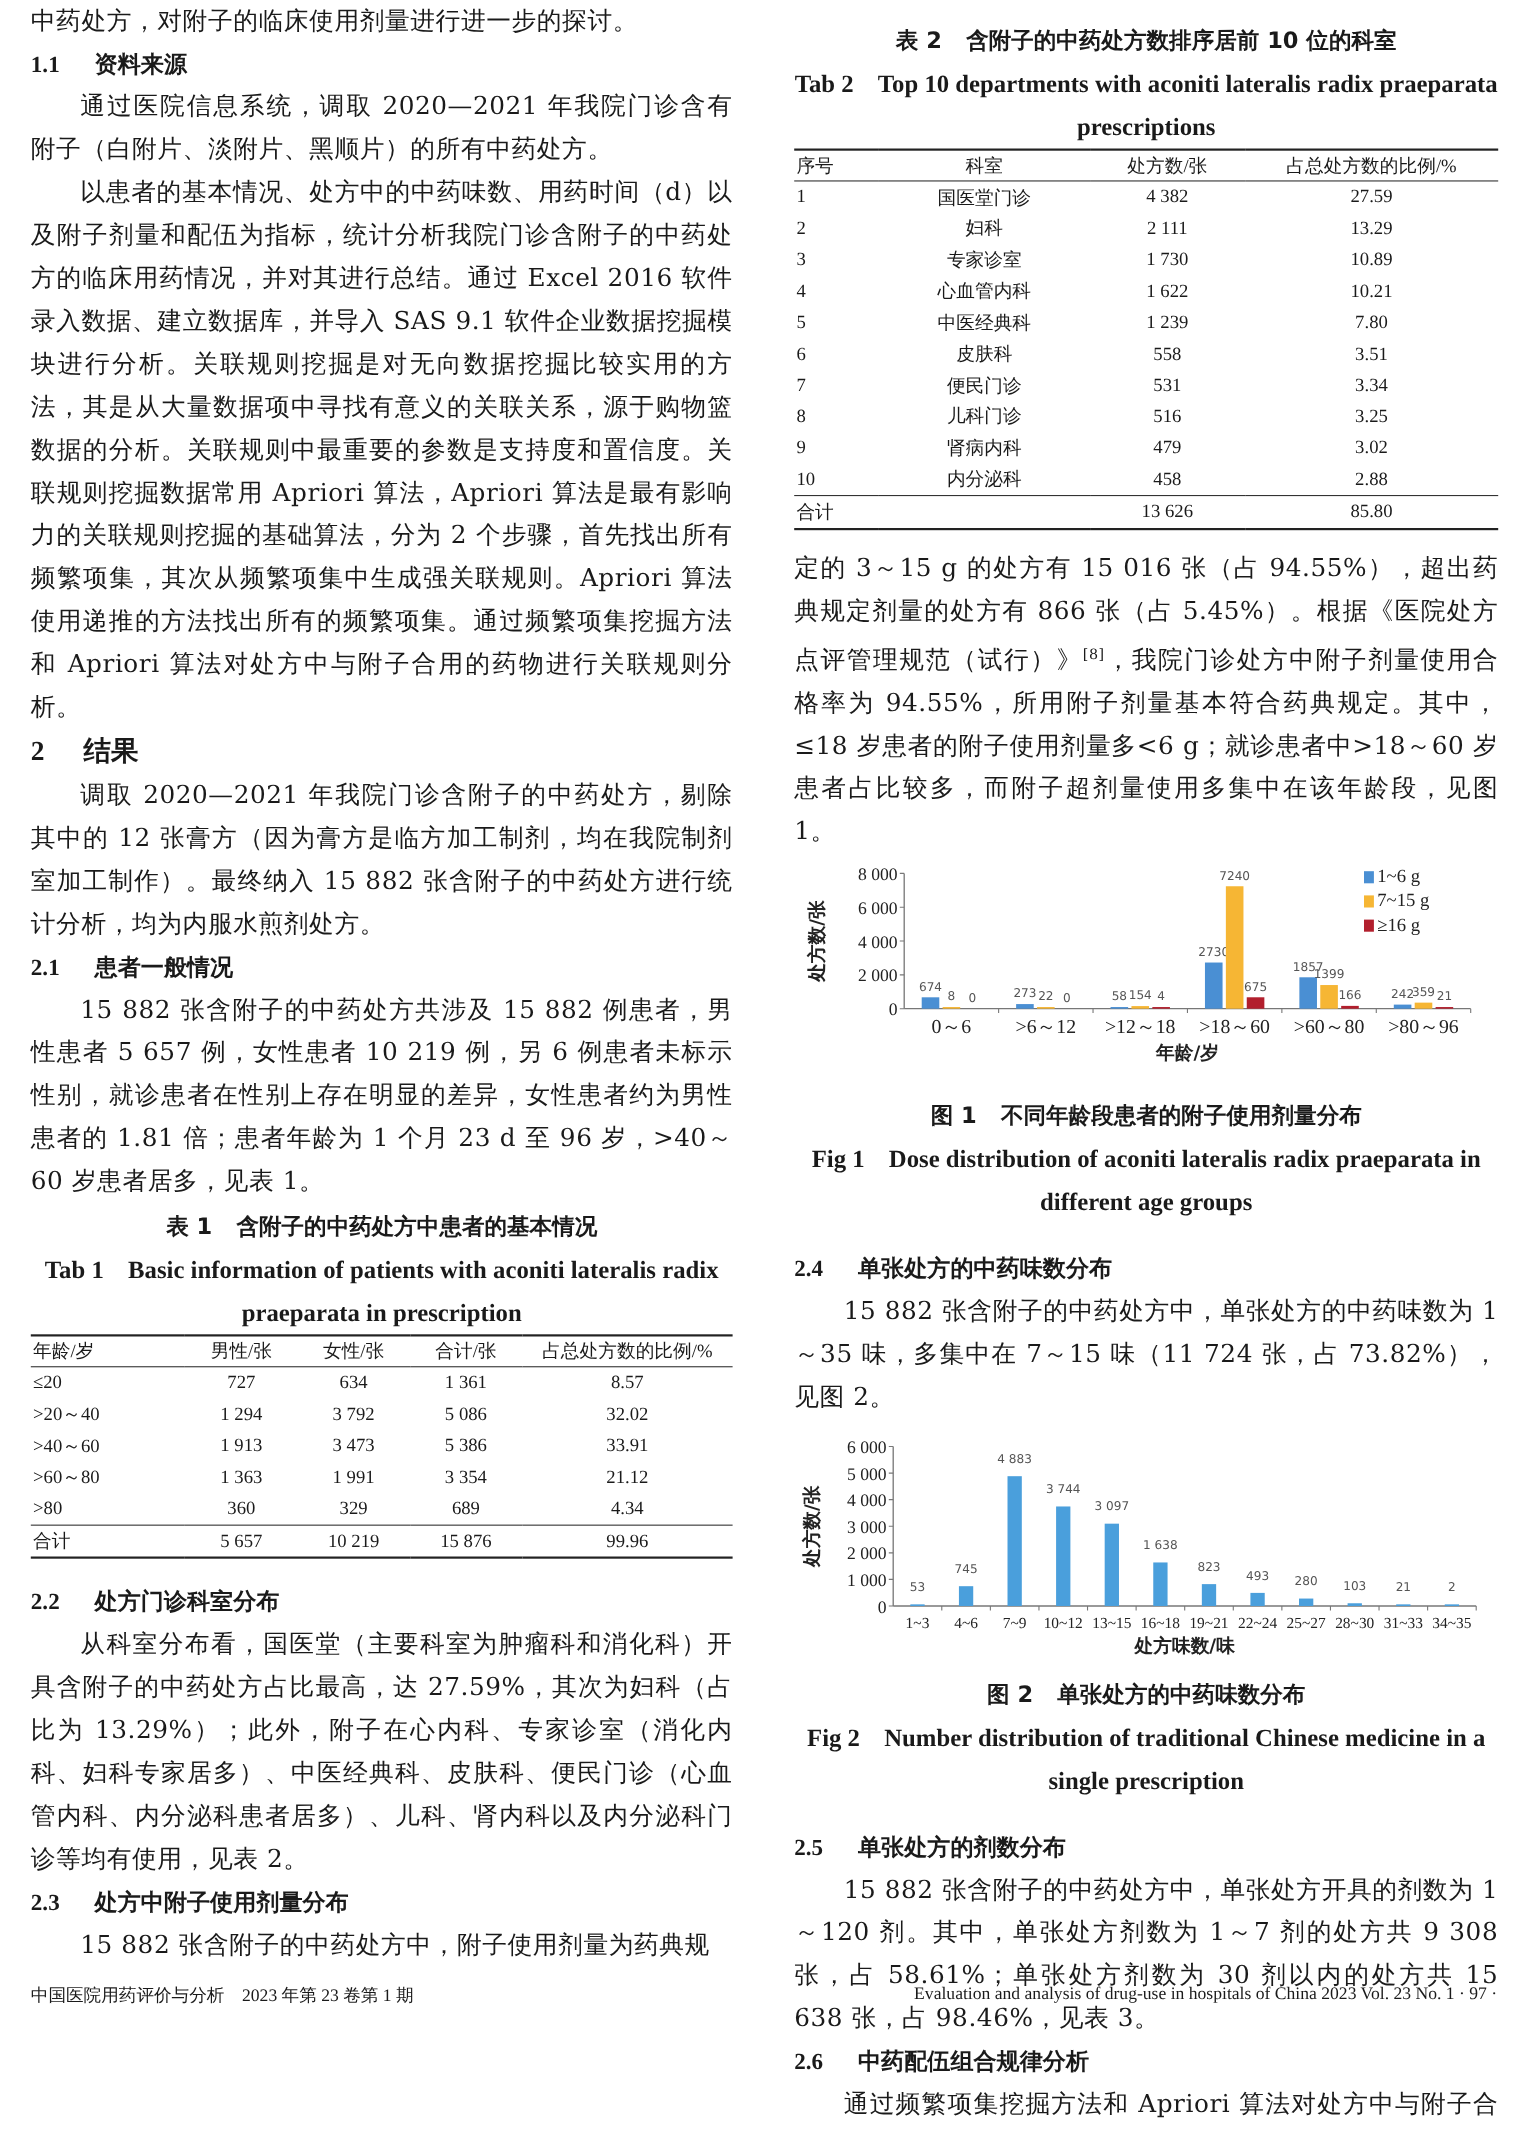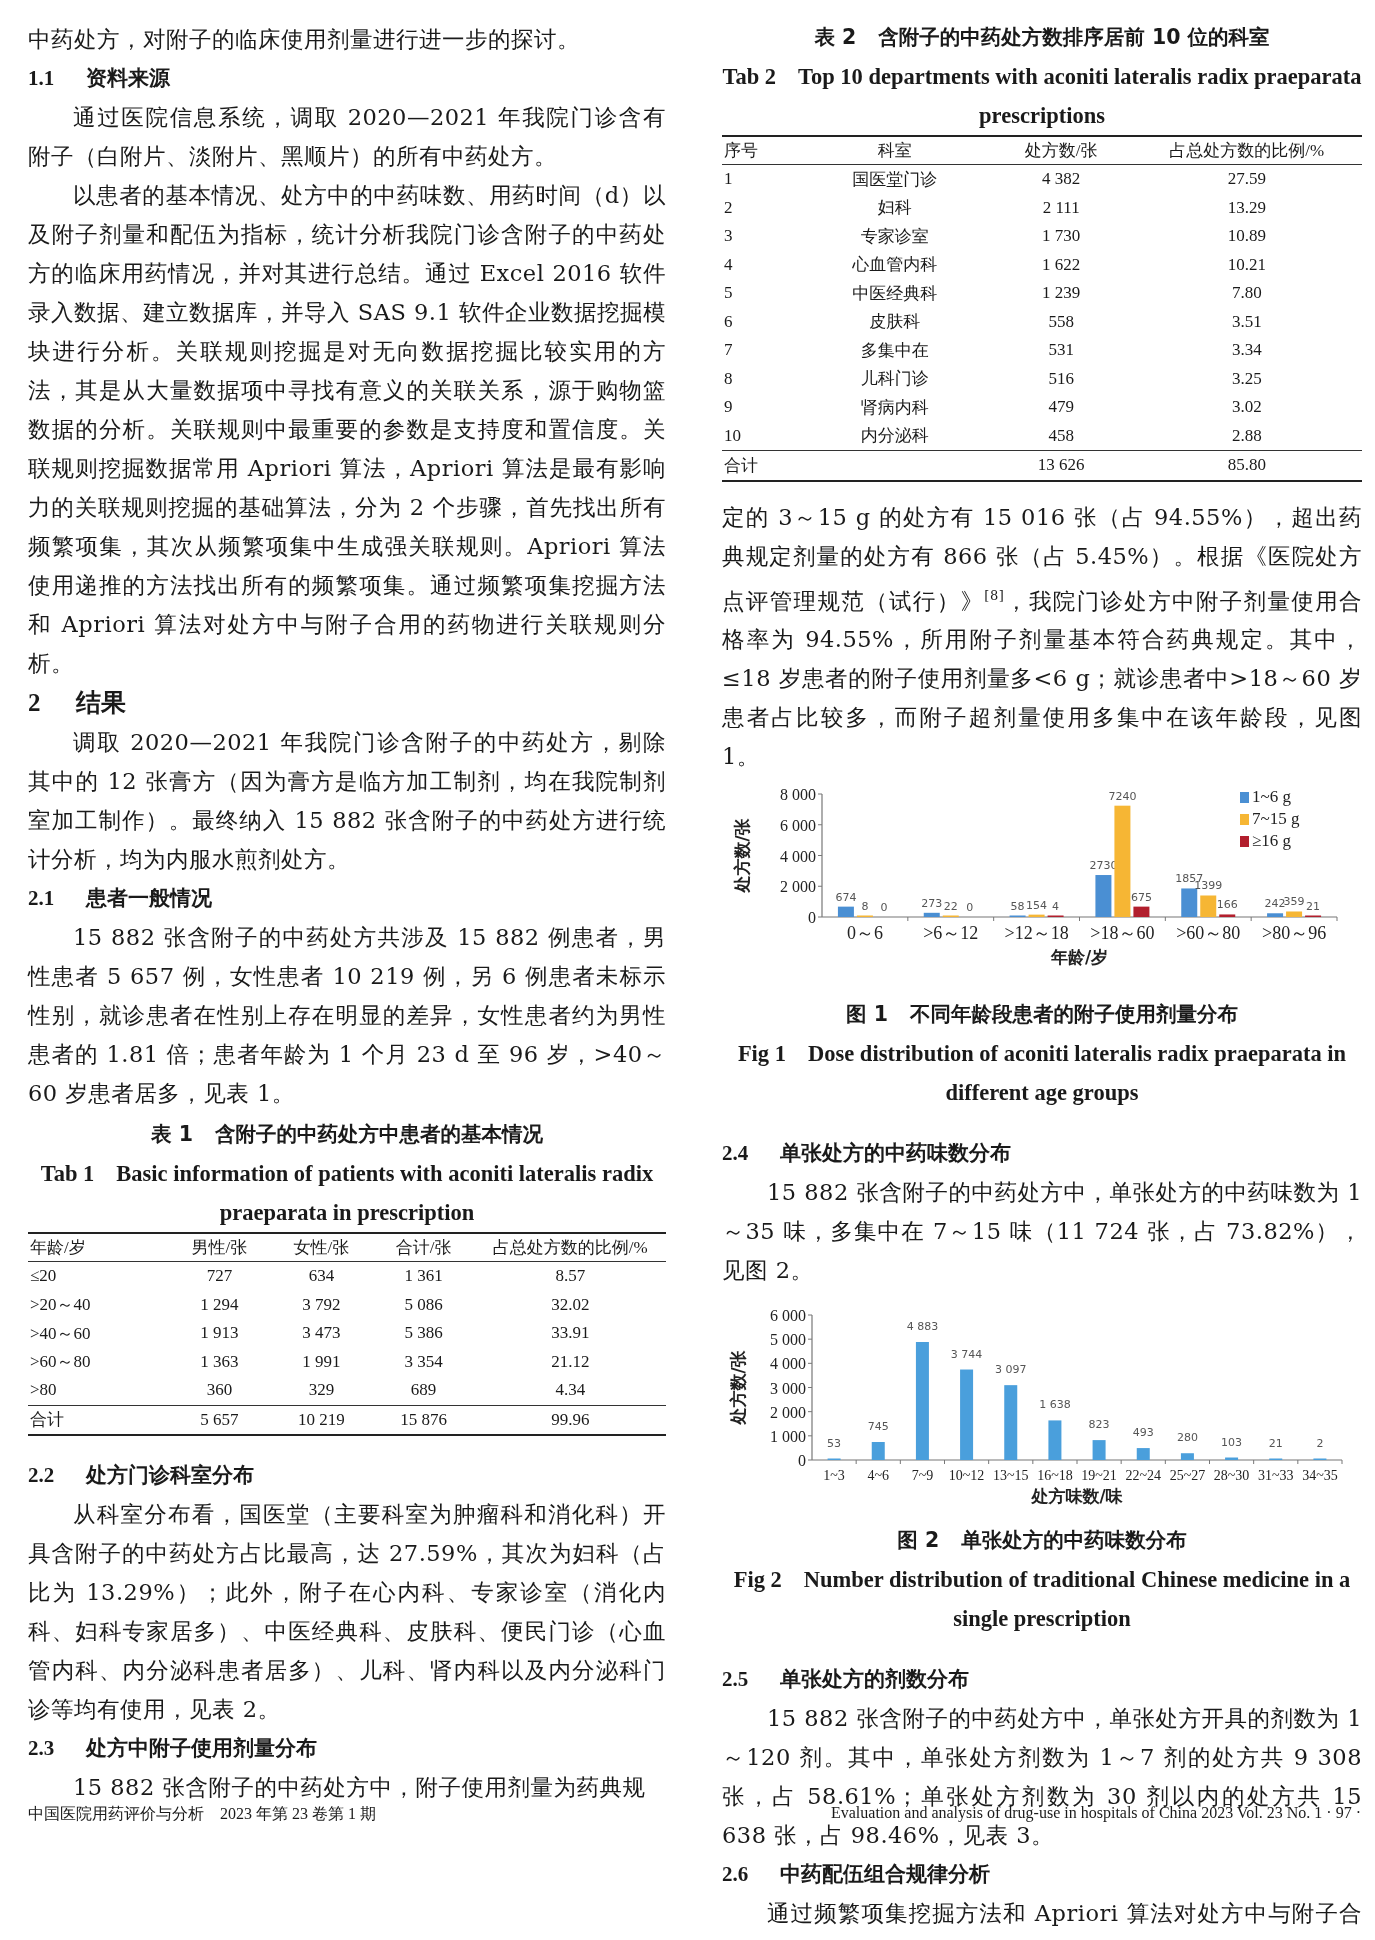"中药处方，对附子的临床使用剂量进行进一步的探讨。" div { top: 20px -> 0 }
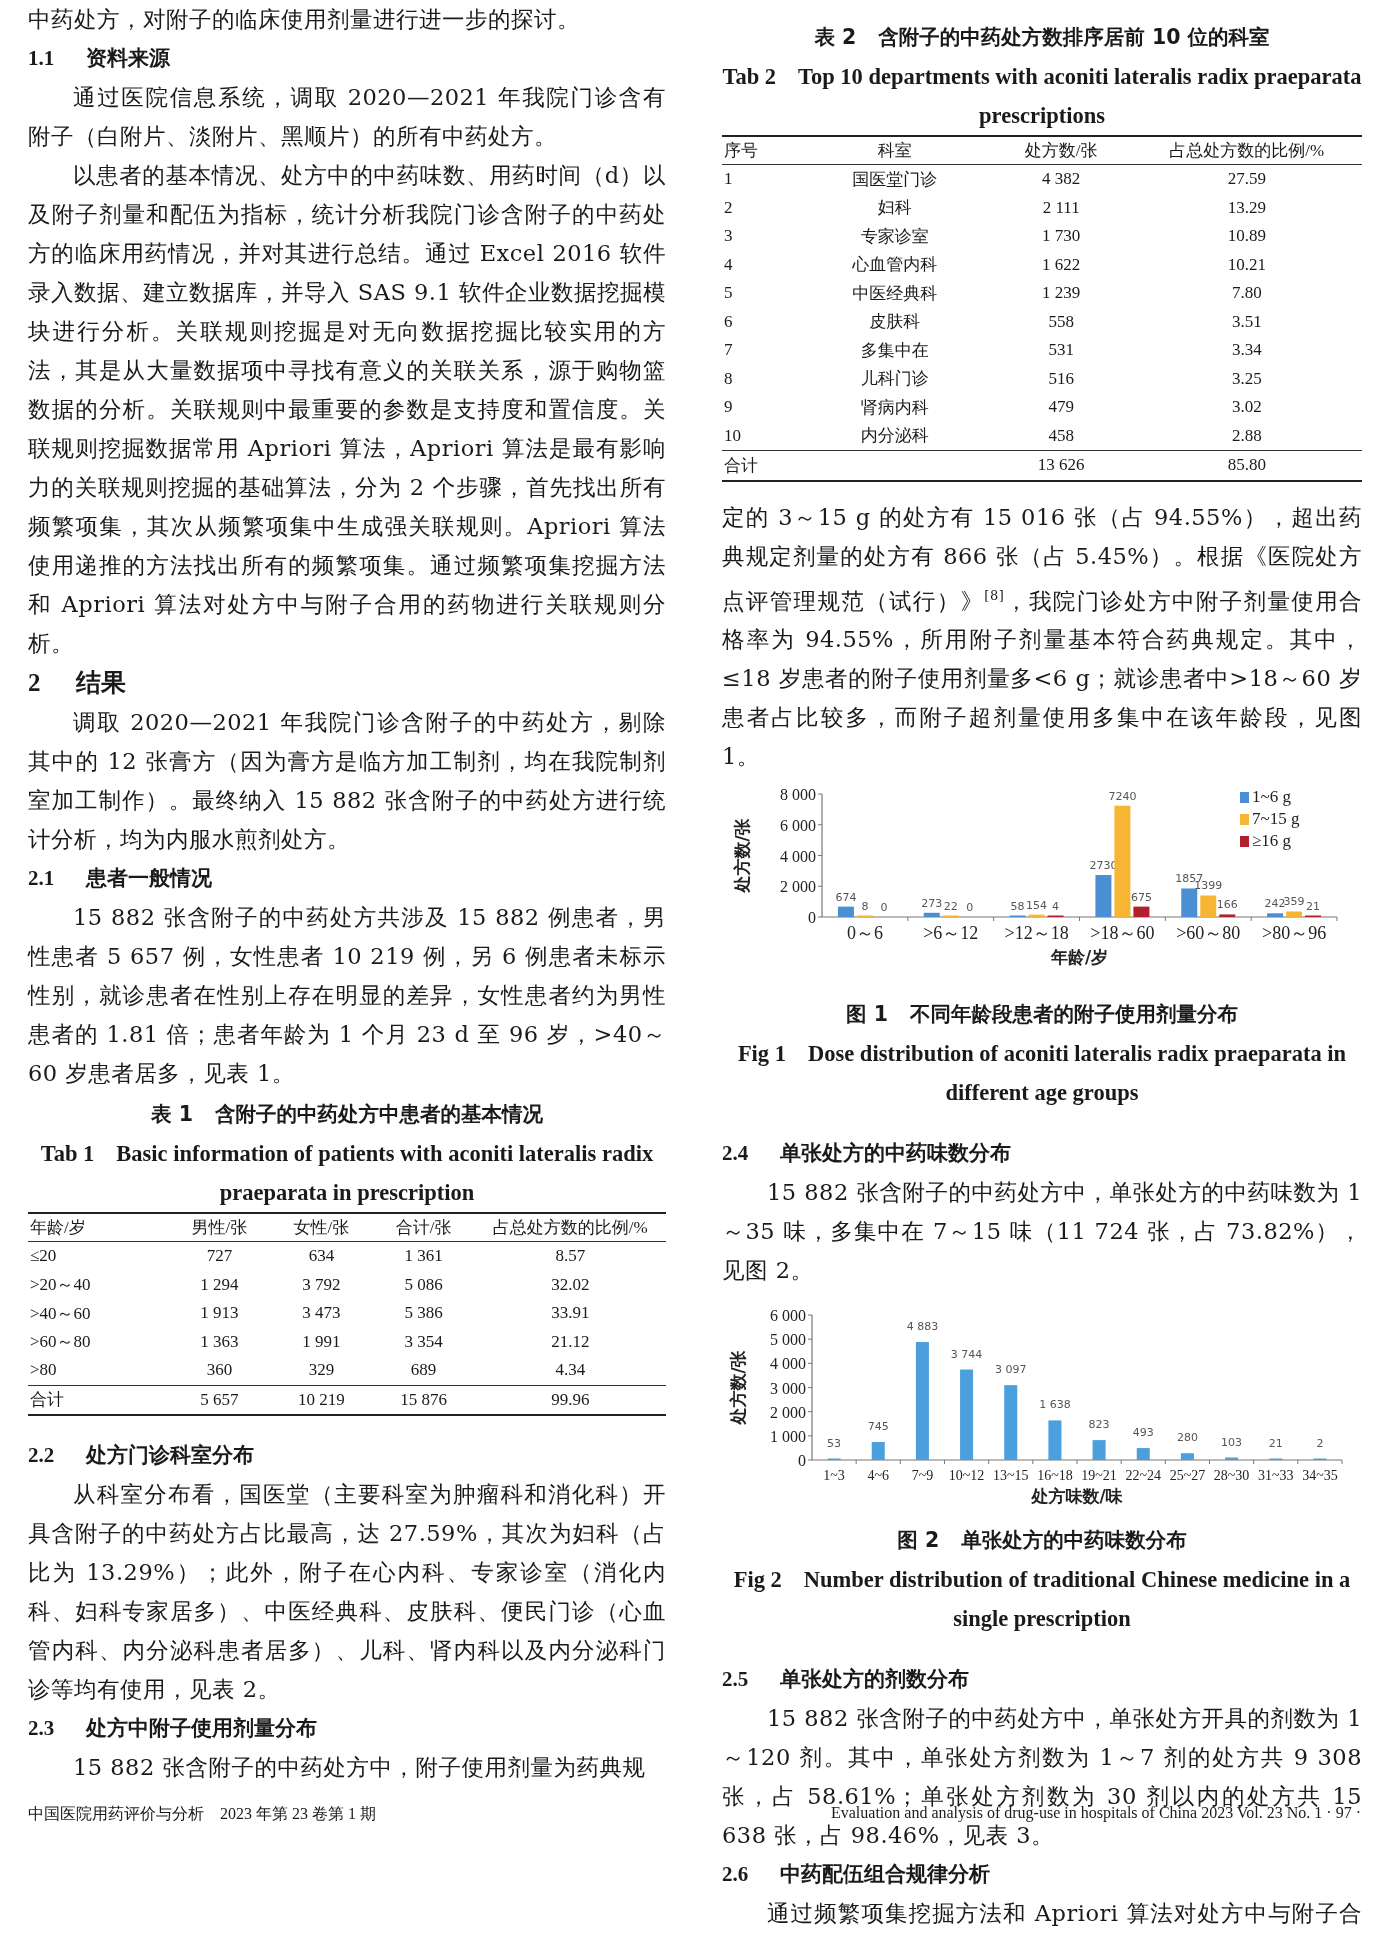"多集中在" td.tc { text: 多集中在 -> 便民门诊 }
